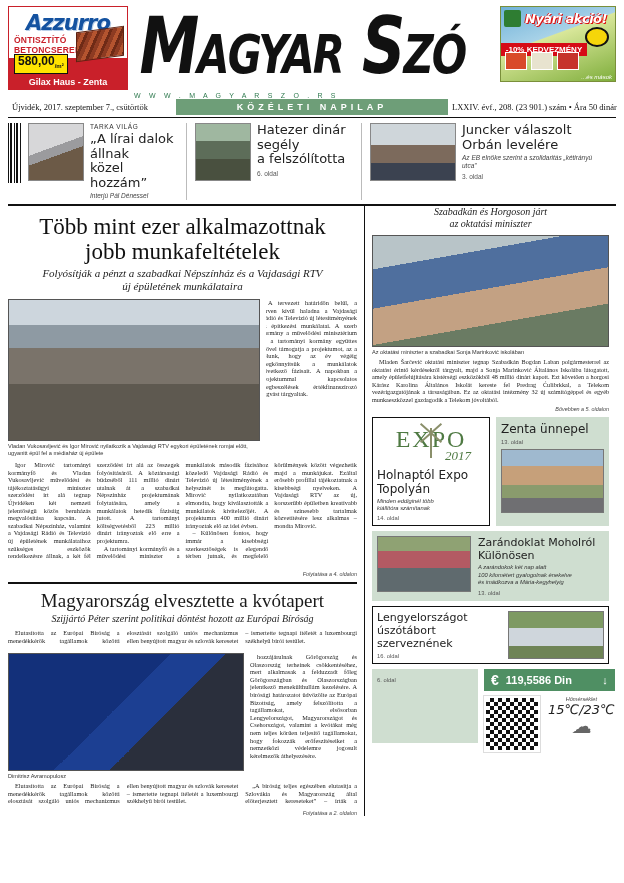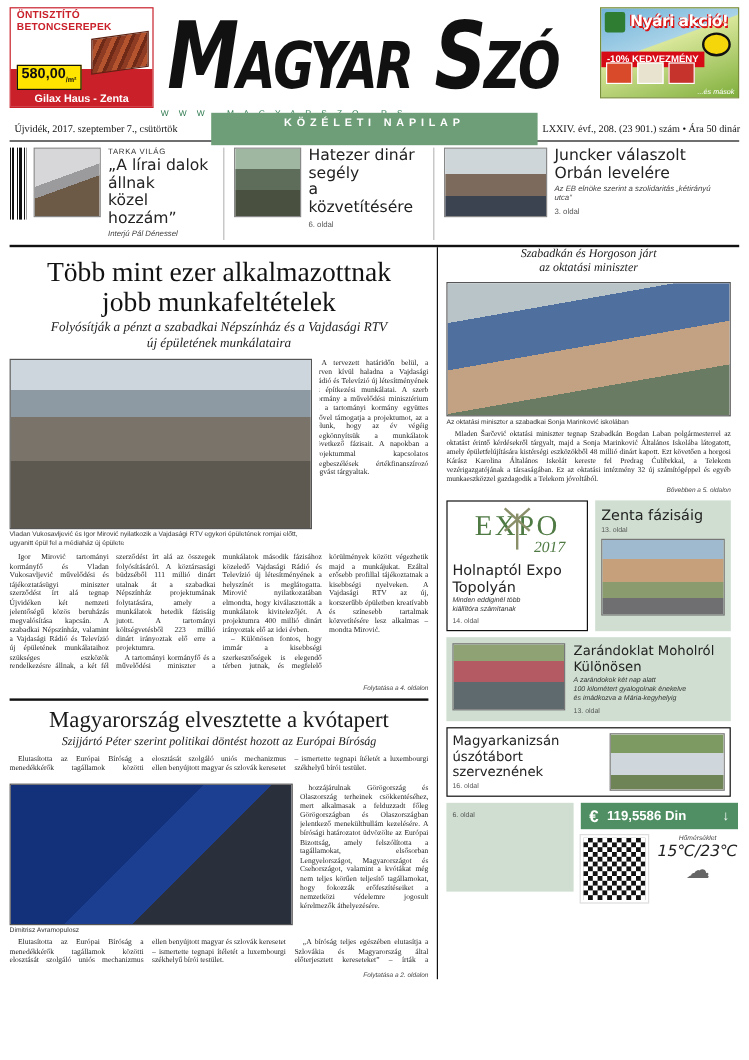"Azzurro" div.azz-word { html: none -> <div>Azzurro</div> }
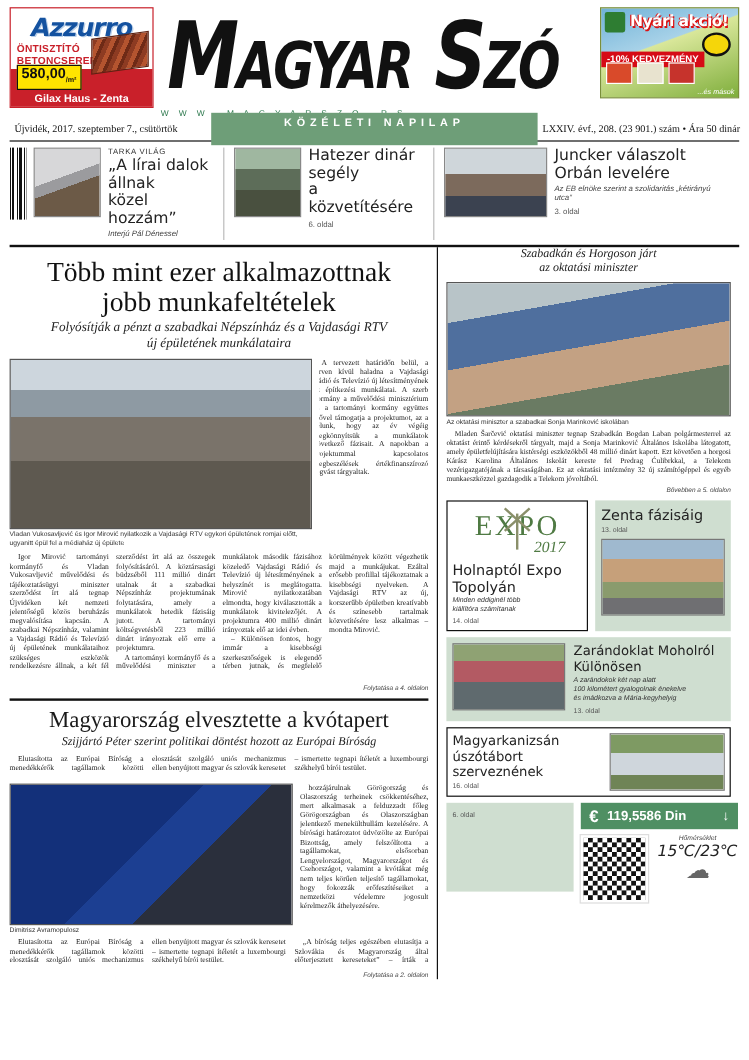"Nyári akció!" .ar-nyar { font-style: none -> italic }
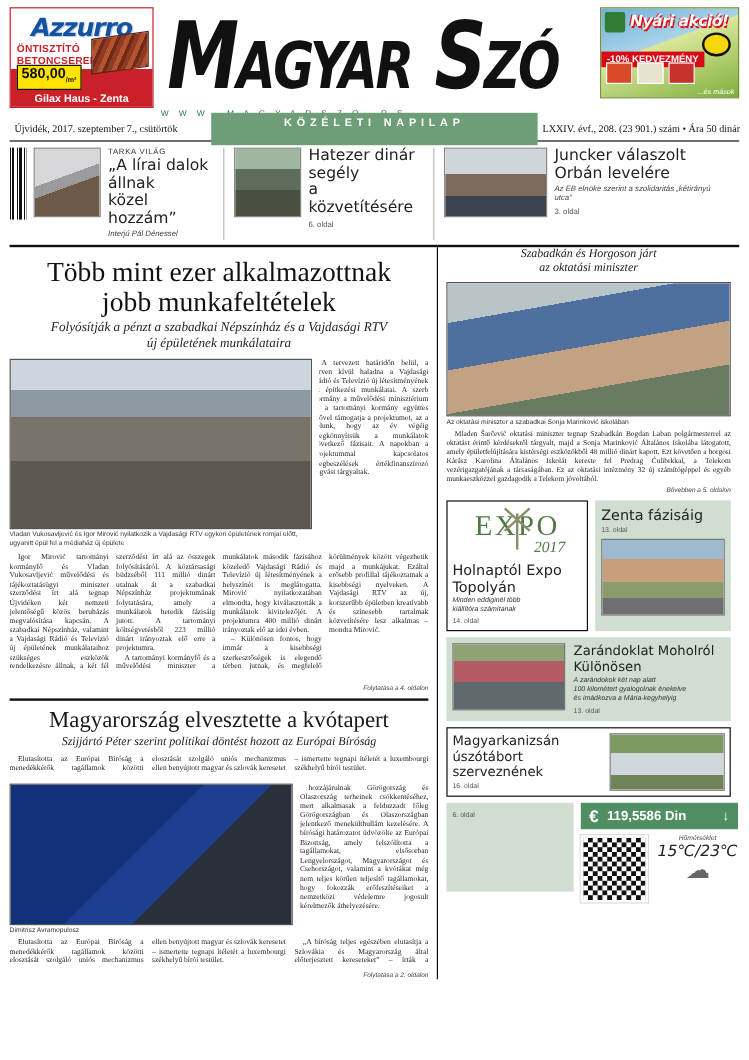"KÖZÉLETI NAPILAP" .strip-green { height: 27px -> 16px }
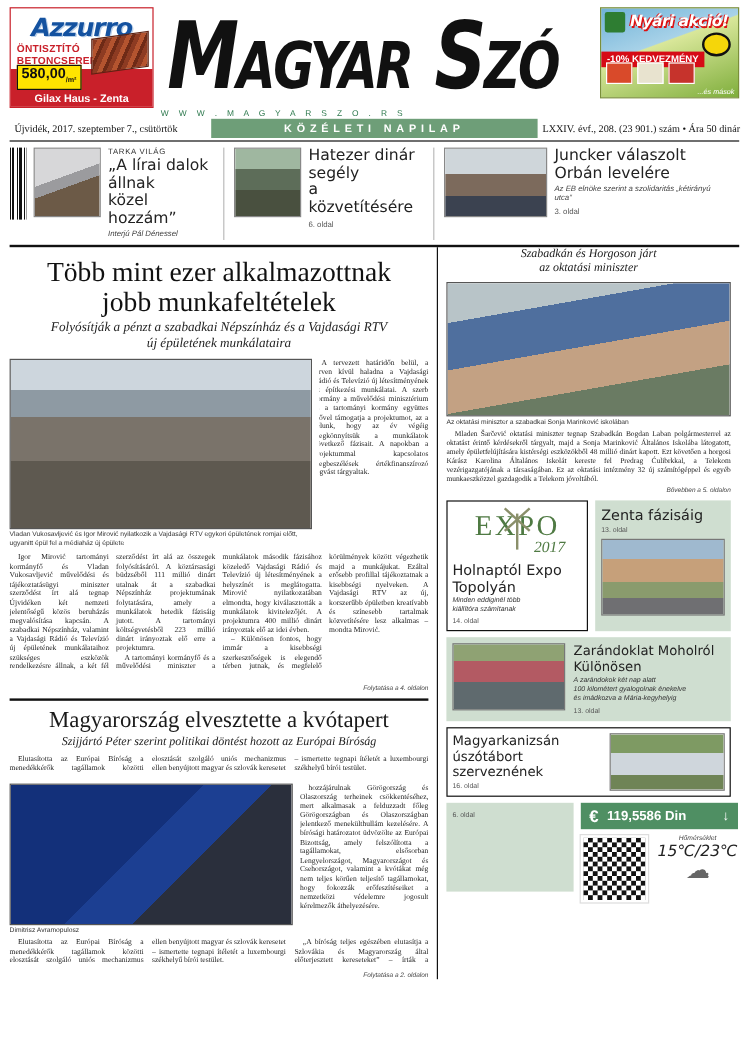"Hatezer dinár" div.t-head { text: közvetítésére -> felszólította }
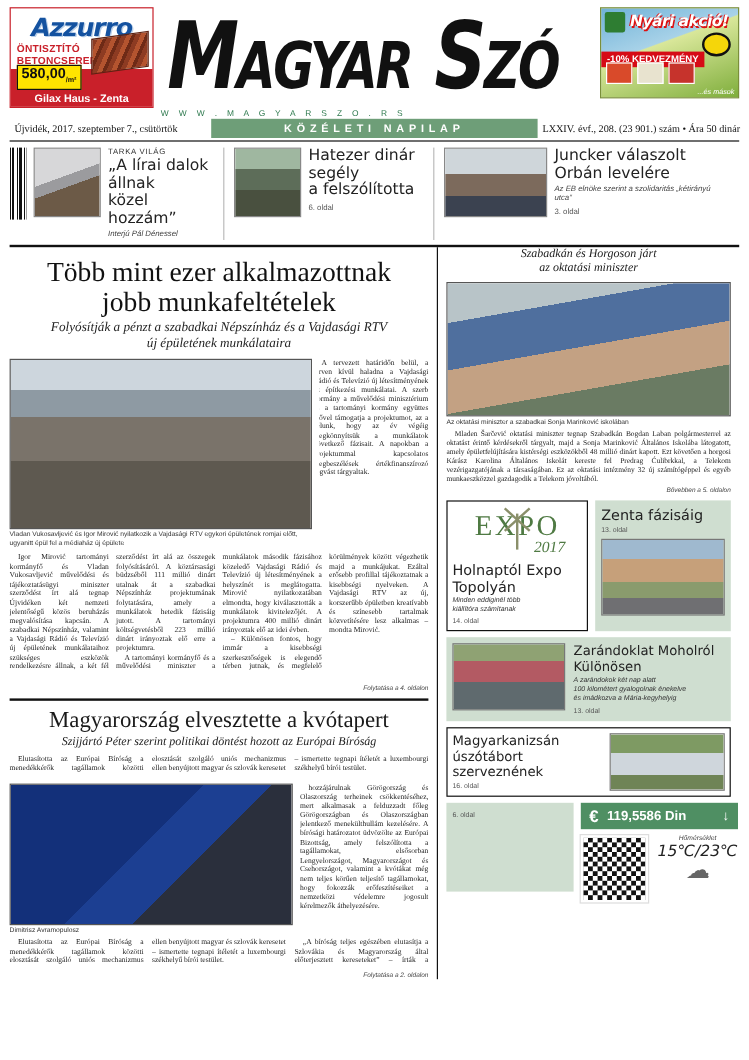"Zenta fázisáig" div.sb-title { text: fázisáig -> ünnepel }
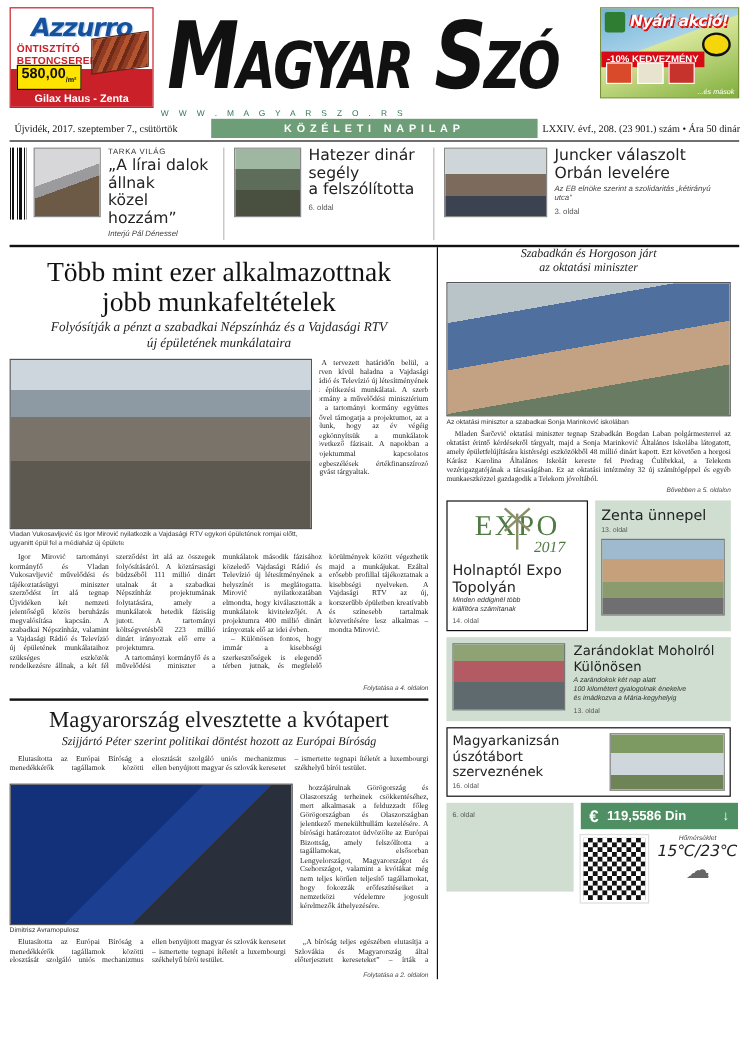"Magyarkanizsán" div.sb-title-sm { text: Magyarkanizsán -> Lengyelországot }
